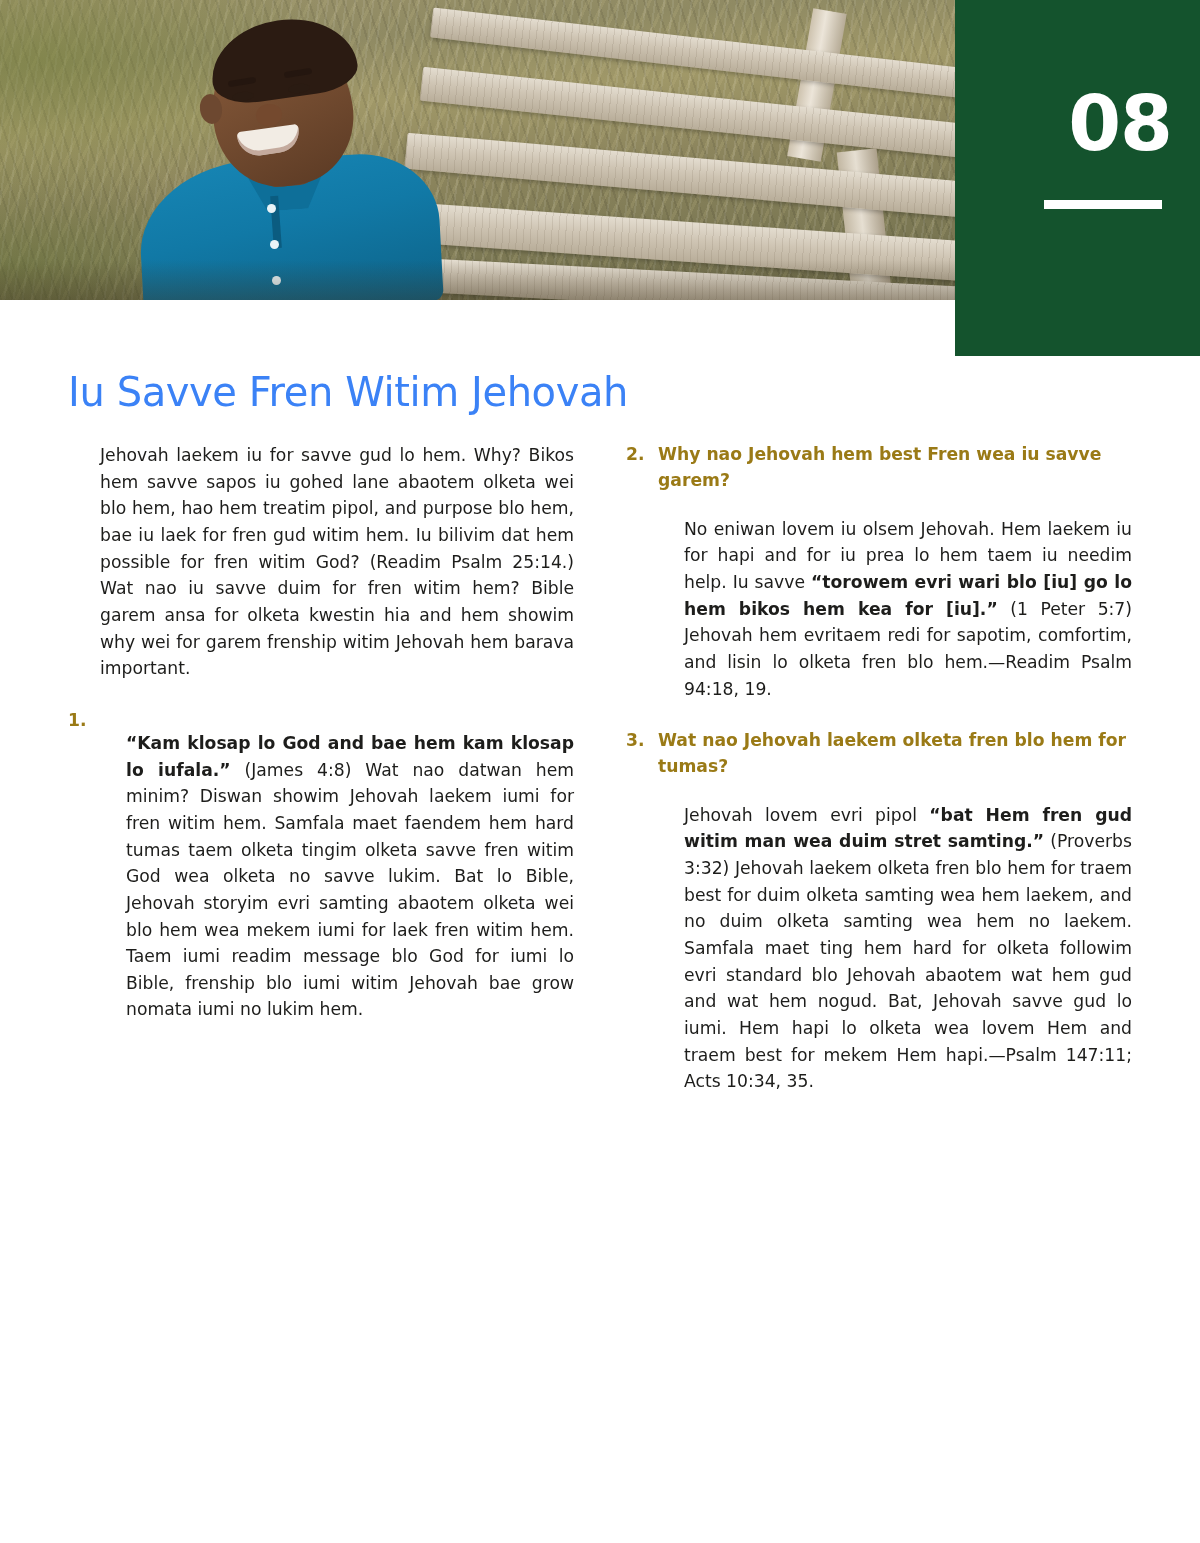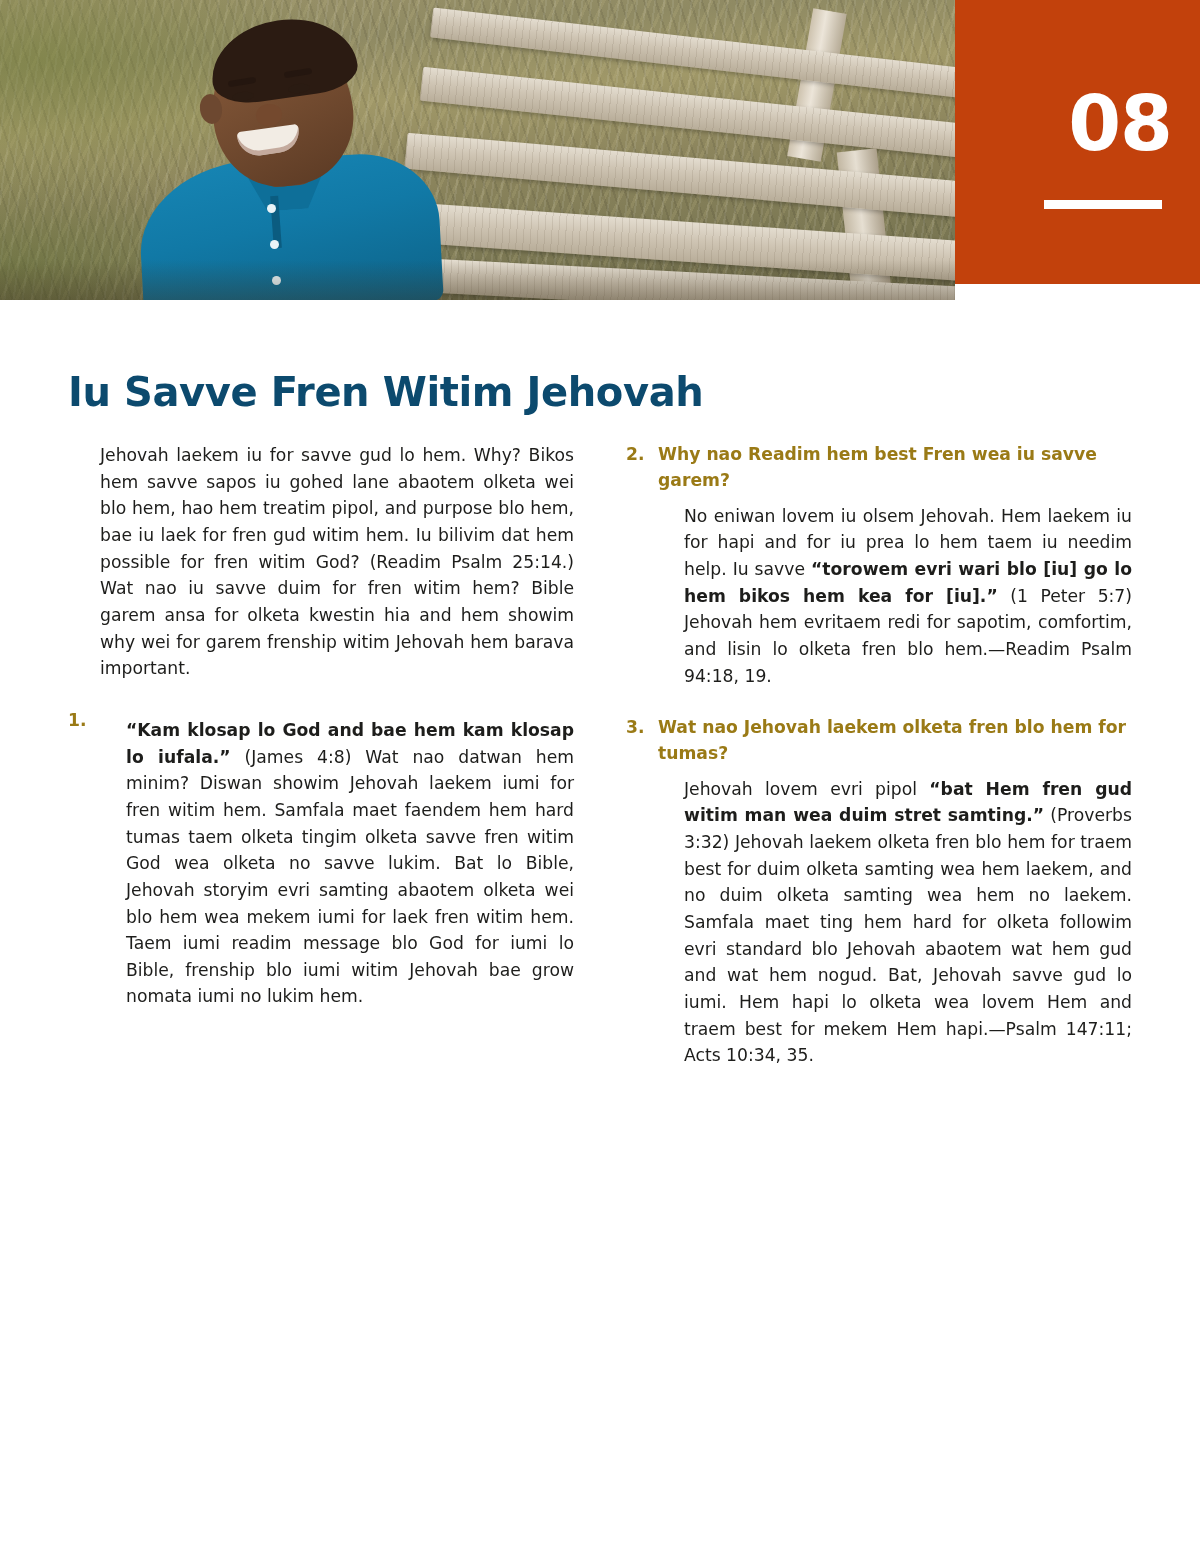"08" .number-block { background: #c2410c -> #14532d; height: 284px -> 356px }
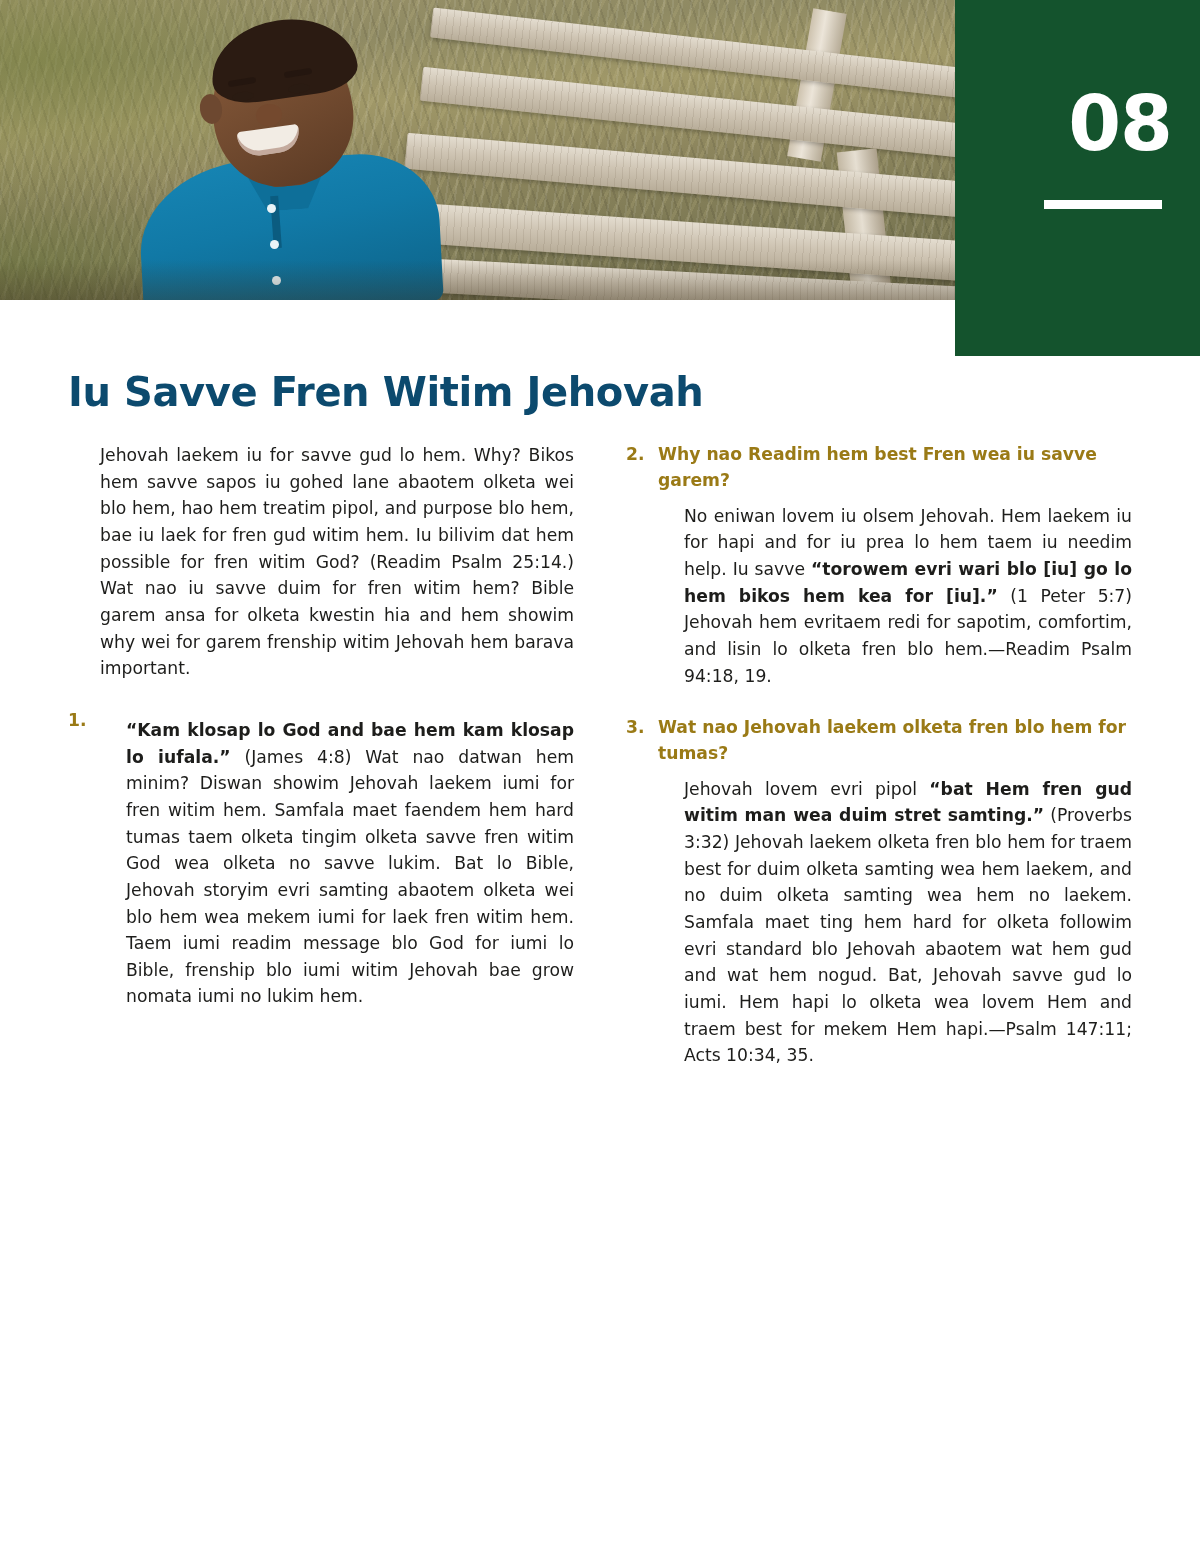"Iu Savve Fren Witim Jehovah" .page-title { color: #0c4a6e -> #3b82f6; font-weight: 700 -> 400 }
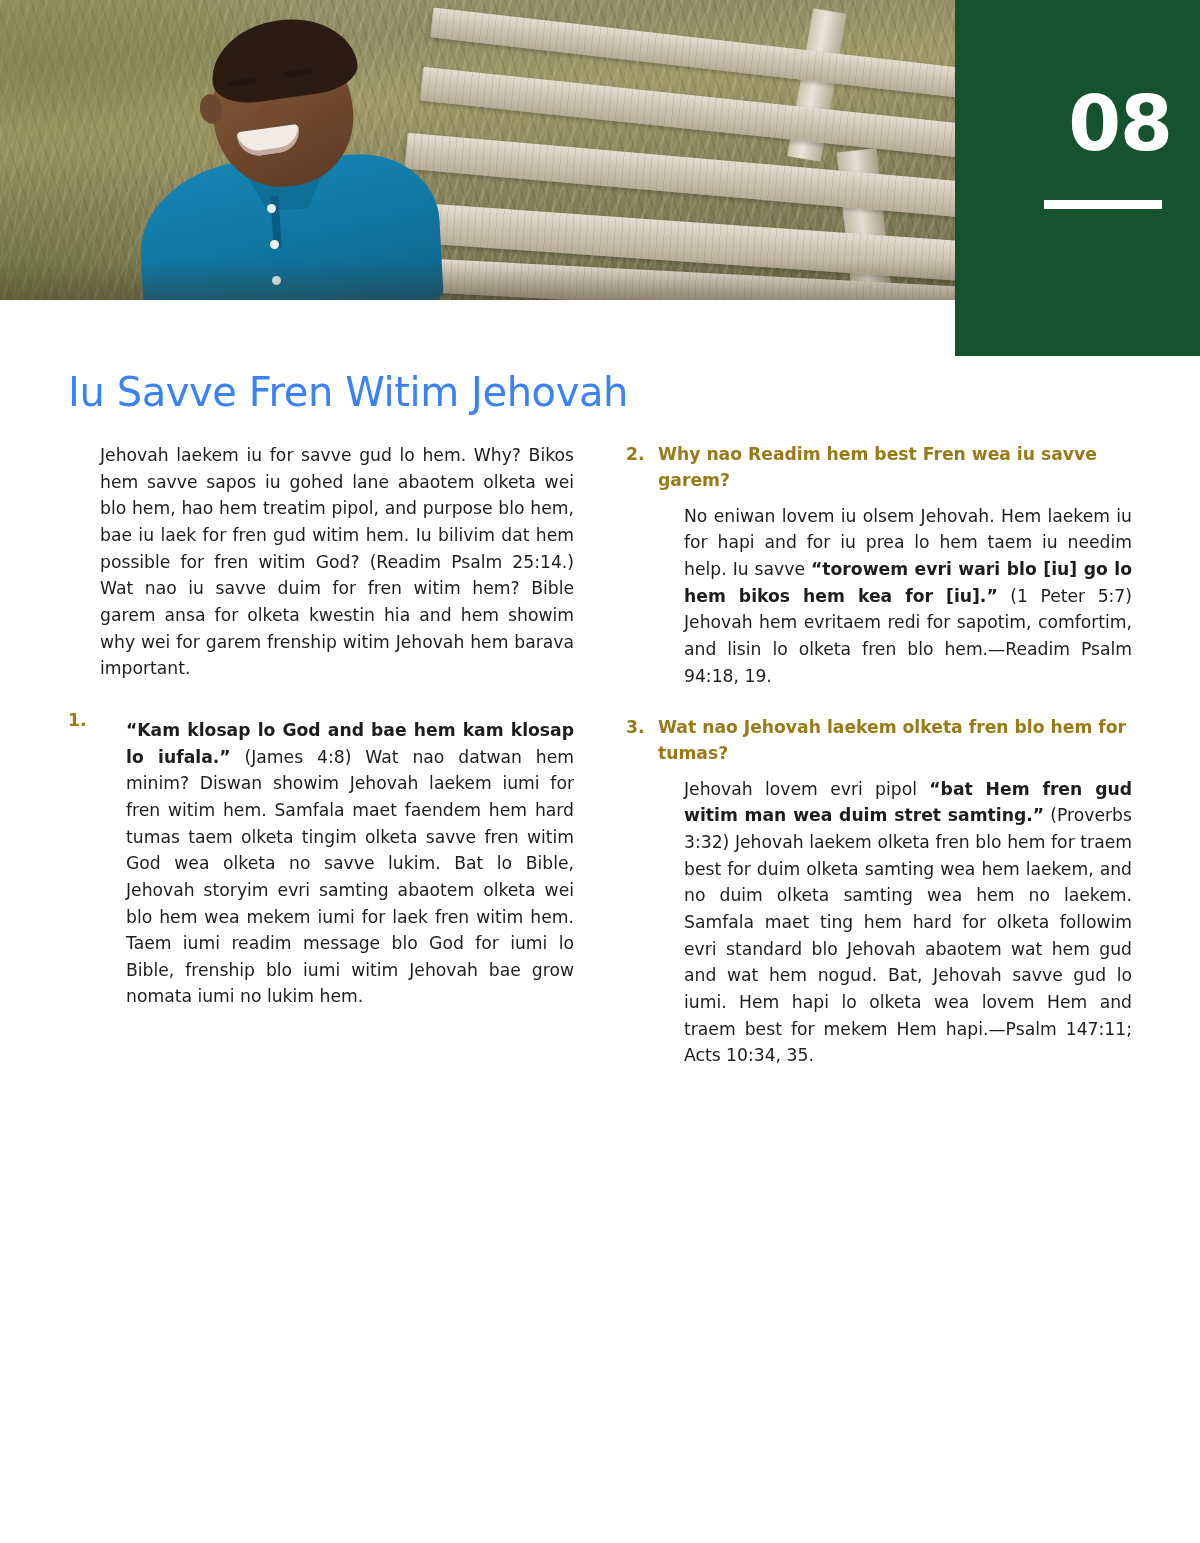"Why nao Readim hem best" div.q-text { text: Readim -> Jehovah }
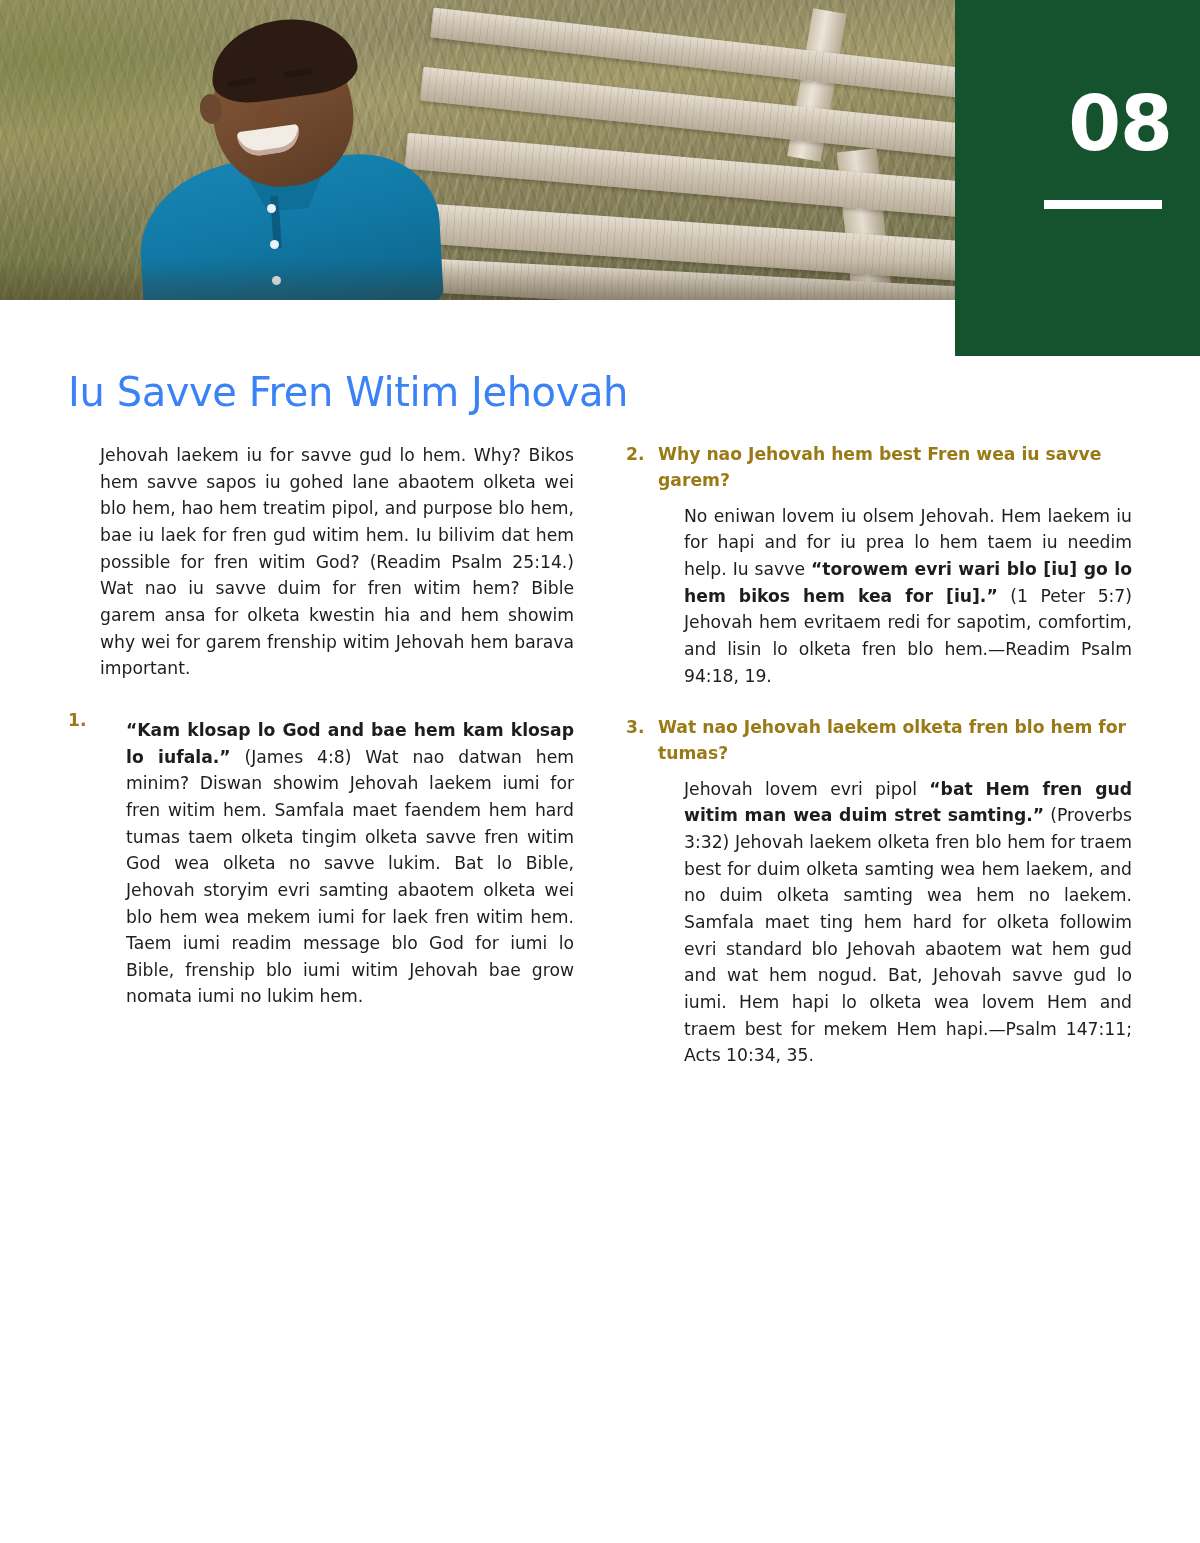"No eniwan lovem iu olsem" .q-body { margin-top: 9px -> 22px }
